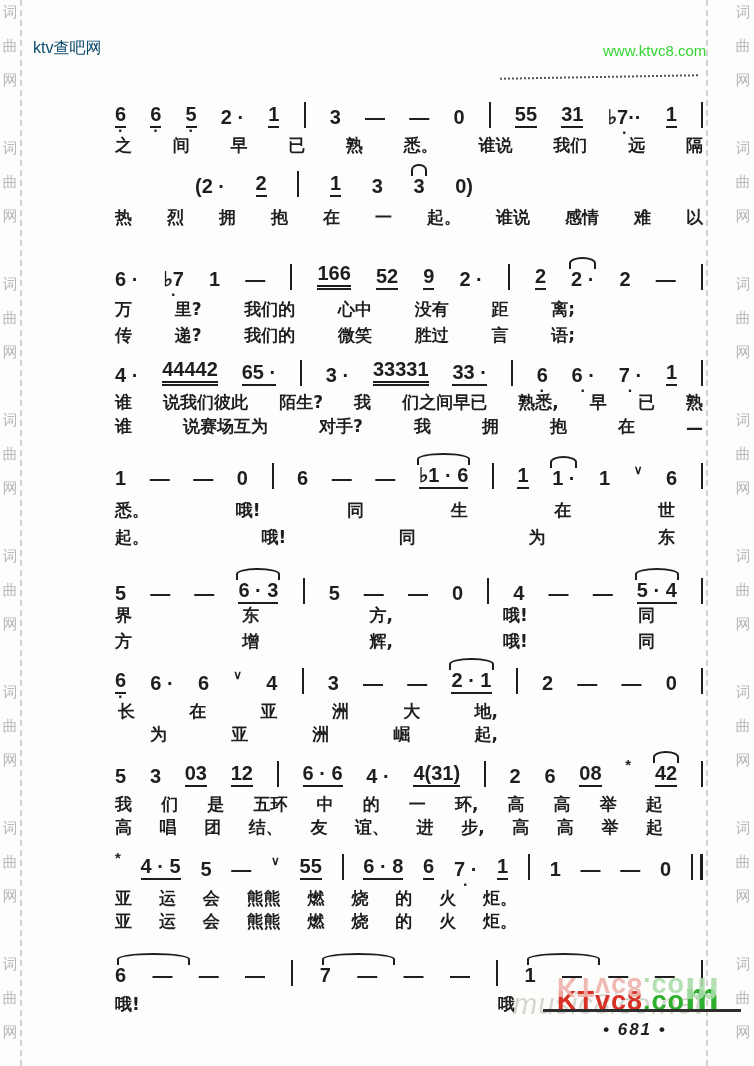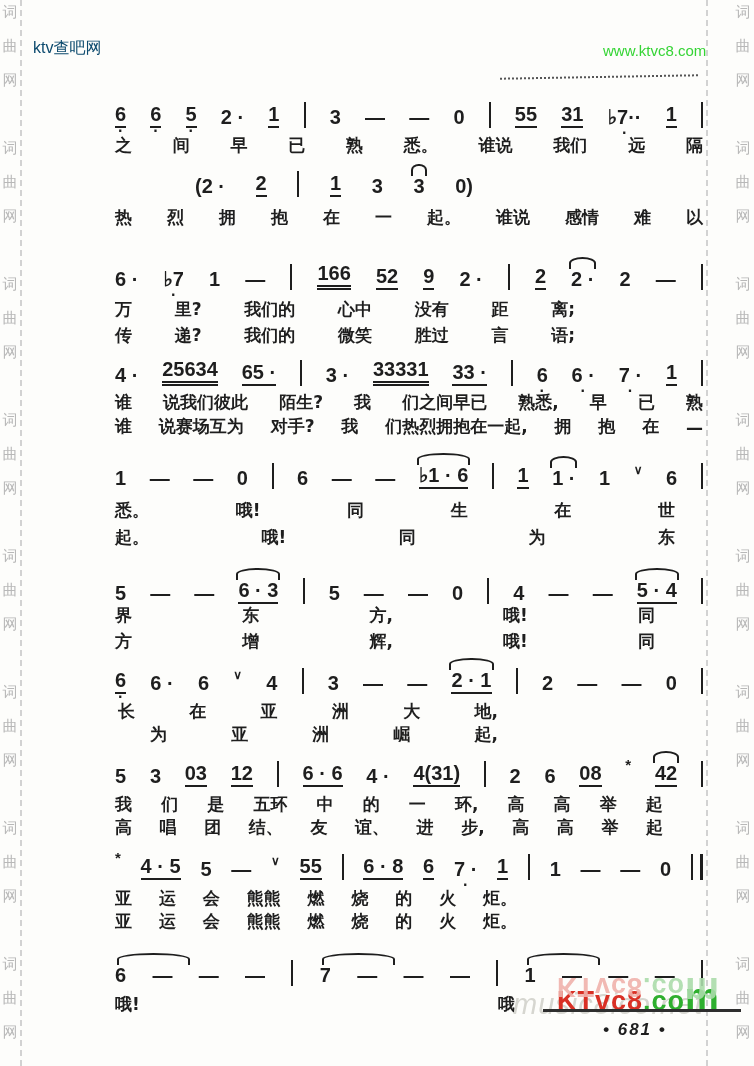"25634" span.tok { text: 25634 -> 44442 }
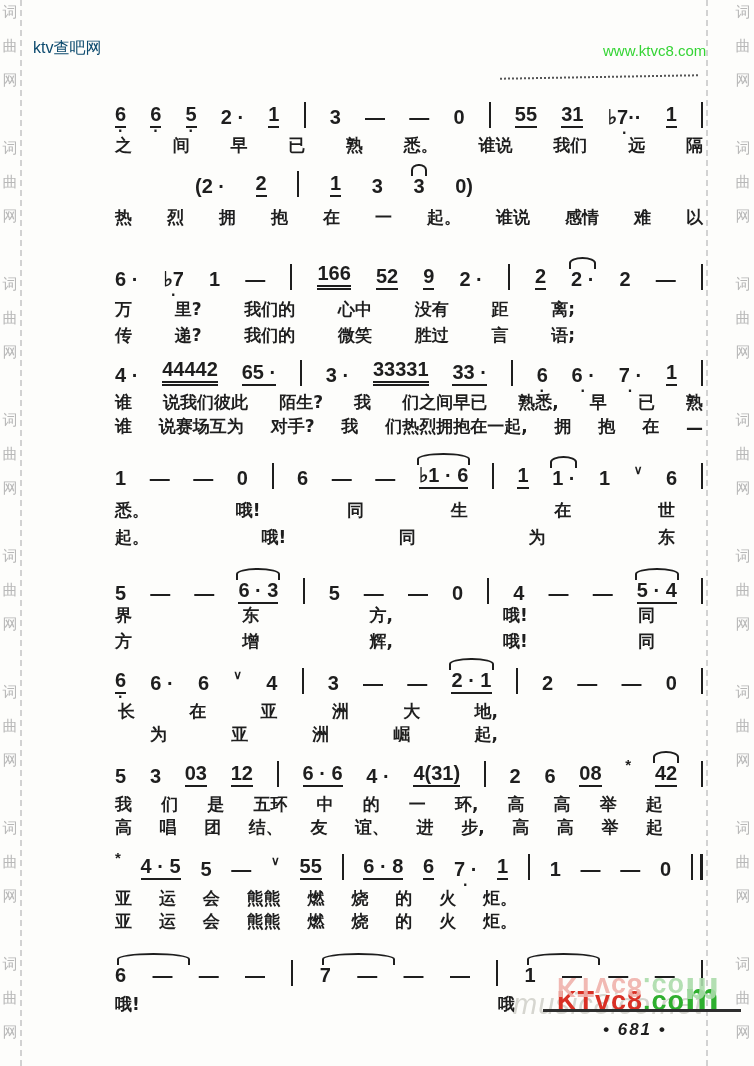"们热烈拥抱在一起," span.syl { html: <span>们热烈拥抱在一起,</span> -> none }
